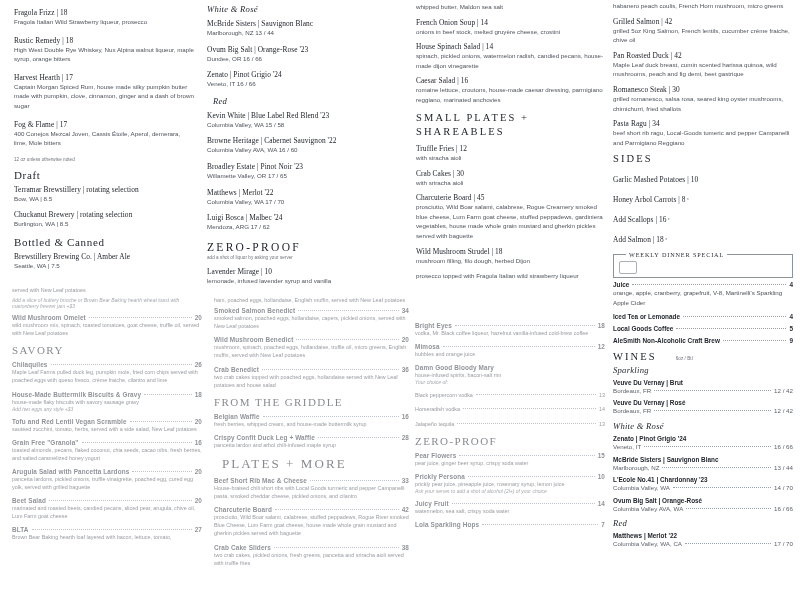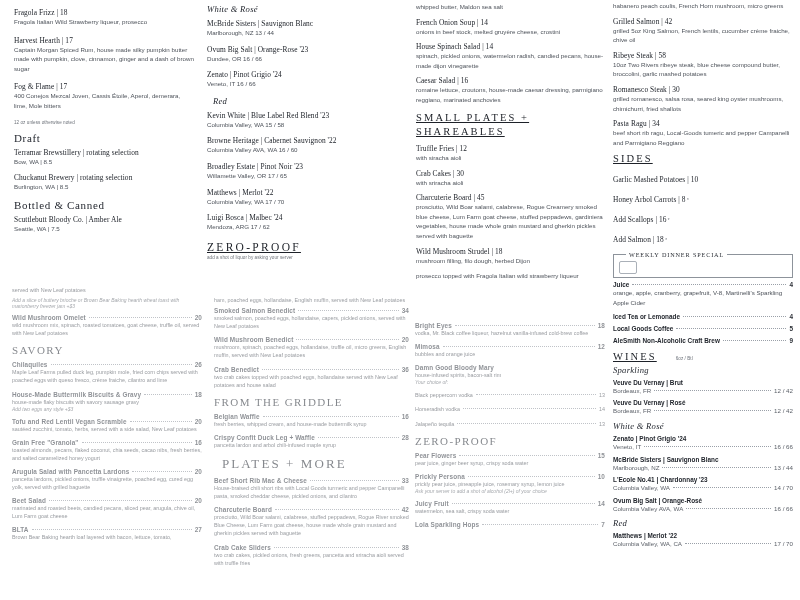"Rustic Remedy | 18" div.blk { html: none -> <div> <div>Rustic Remedy | 18</div> <div>High West Double Rye Whiskey, Nux Alpina walnut liqueur, maple syrup, orange bitters</div> </div> }
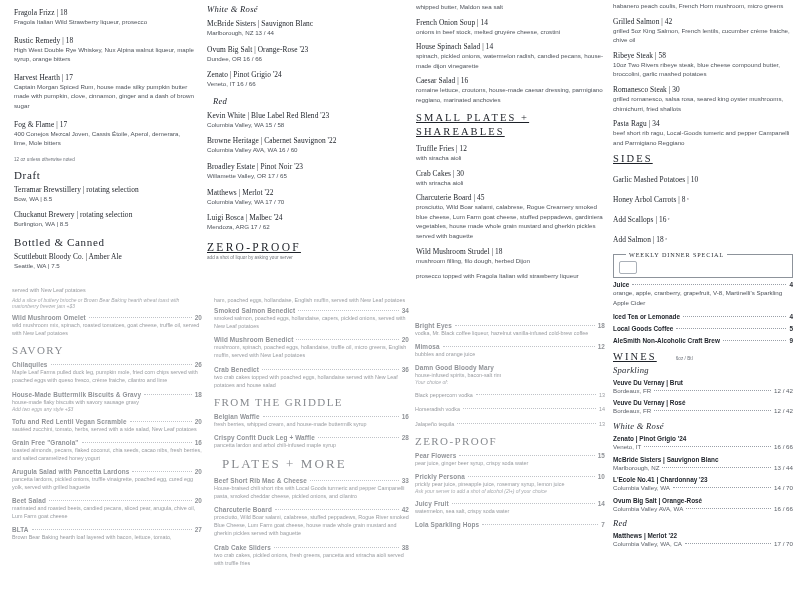"Pan Roasted Duck | 42" div.blk { html: none -> <div><div>Pan Roasted Duck | 42</div><span></span><div>Maple Leaf duck breast, cumin scented harissa quinoa, wild mushrooms, peach and fig demi, beet gastrique</div></div> }
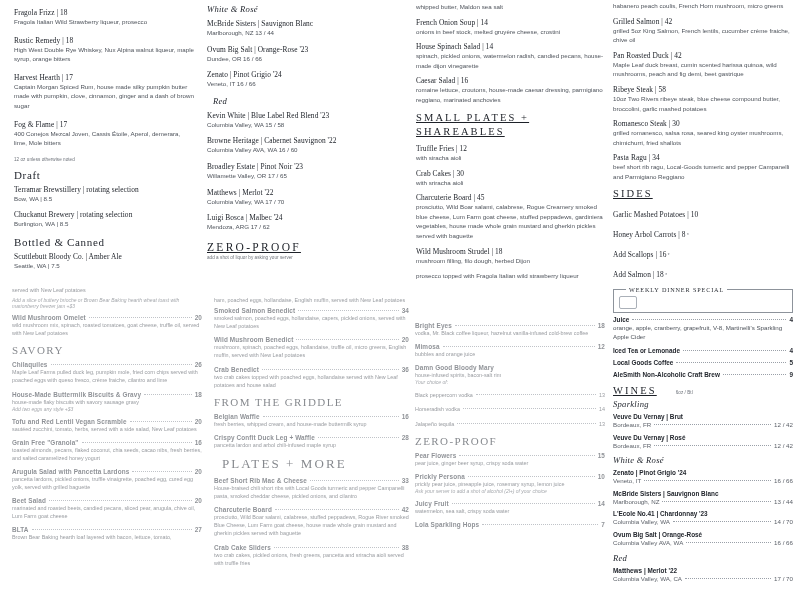"Ribeye Steak | 58" div.blk { html: <div><div>Ribeye Steak | 58</div><span></span><div>10oz Two Rivers ribeye steak, blue cheese compound butter, broccolini, garlic mashed potatoes</div></div> -> none }
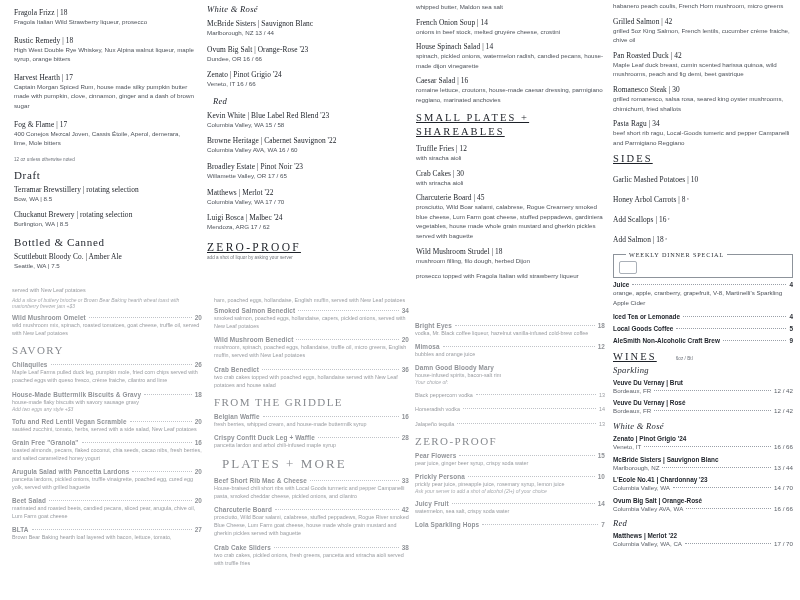"SMALL PLATES + SHAREABLES" .hdr { text-decoration: underline -> none }
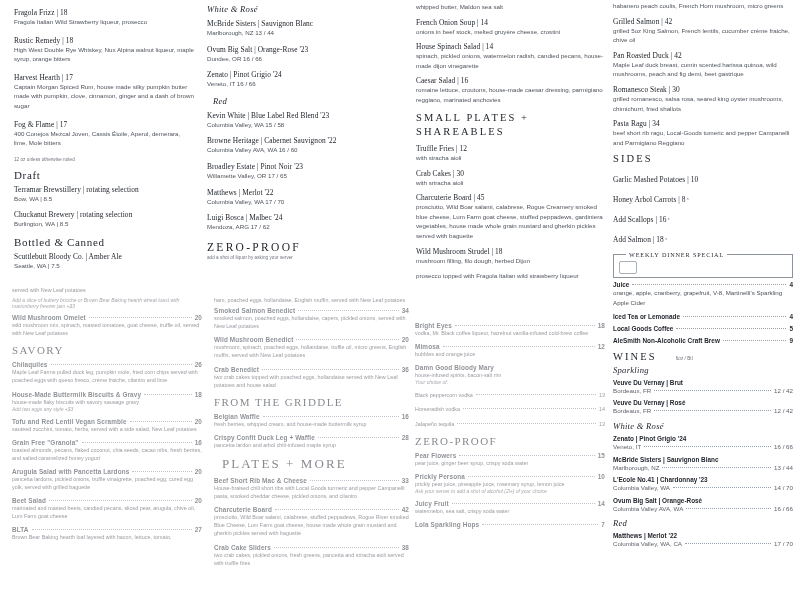"Scuttlebutt Bloody Co. | Amber" div.ti { text: Scuttlebutt Bloody -> Brewstillery Brewing }
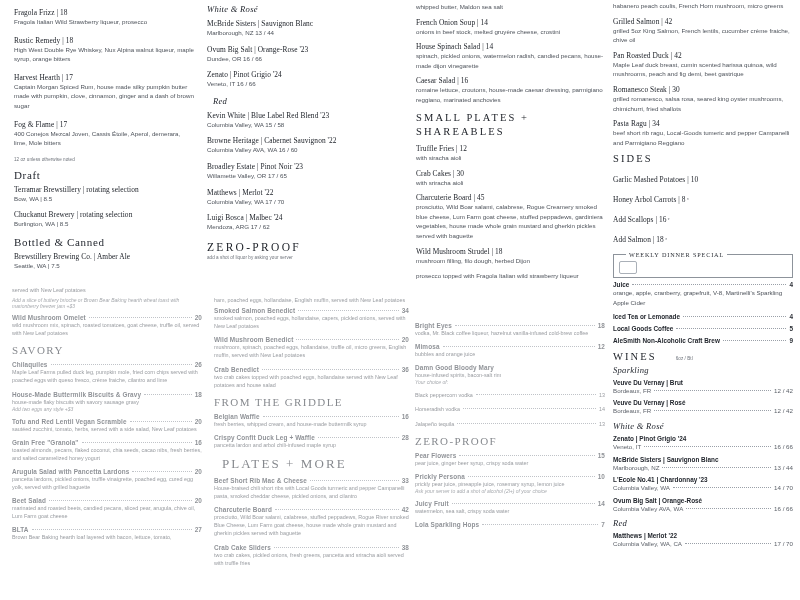"Lavender Mirage | 10" div { html: none -> <div> <div> <div>Lavender Mirage | 10</div> <div>lemonade, infused lavender syrup and vanilla</div> </div> </div> }
